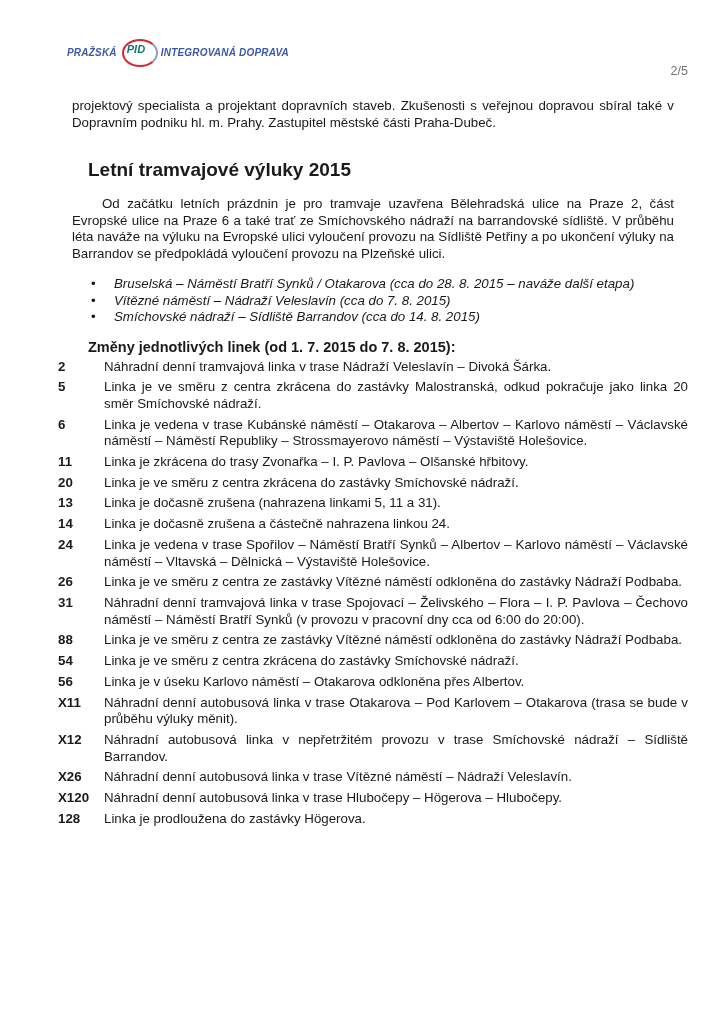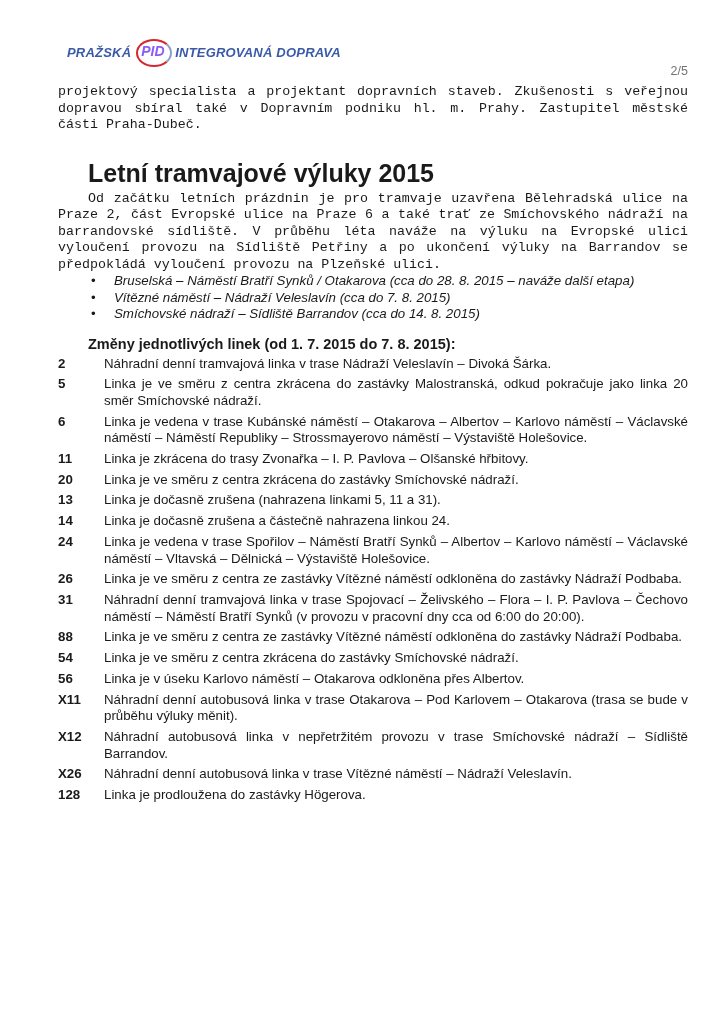"PRAŽSKÁ" .logo-text { font-size: 13px -> 10px }
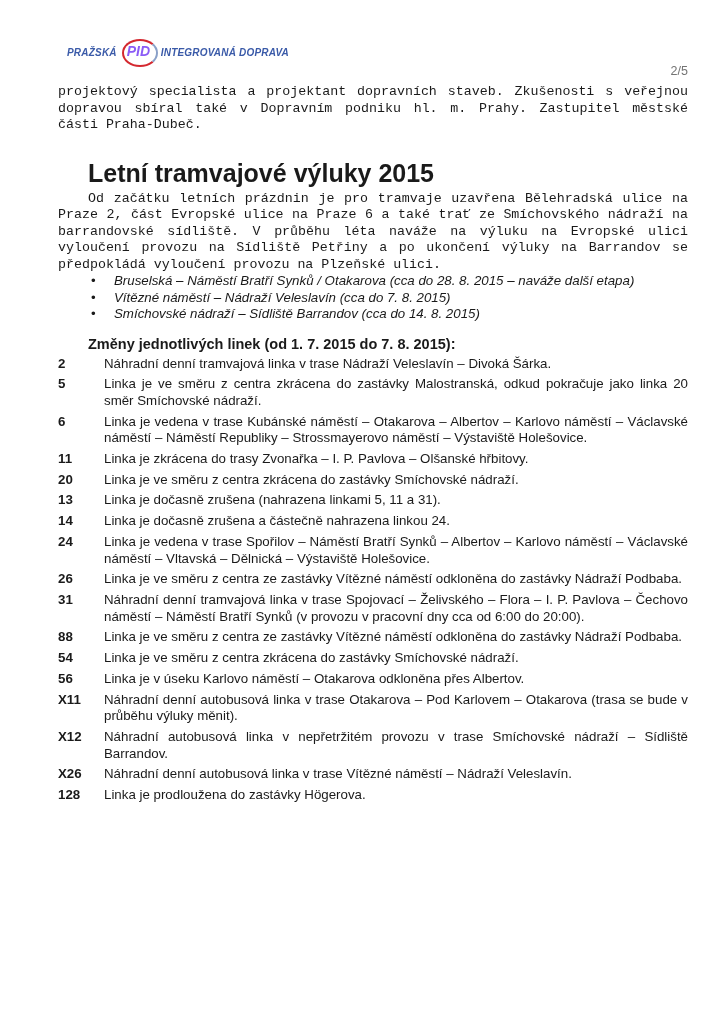"PID" .logo-mark .pid { color: #8b5cf6 -> #0f766e; font-size: 14px -> 11px }
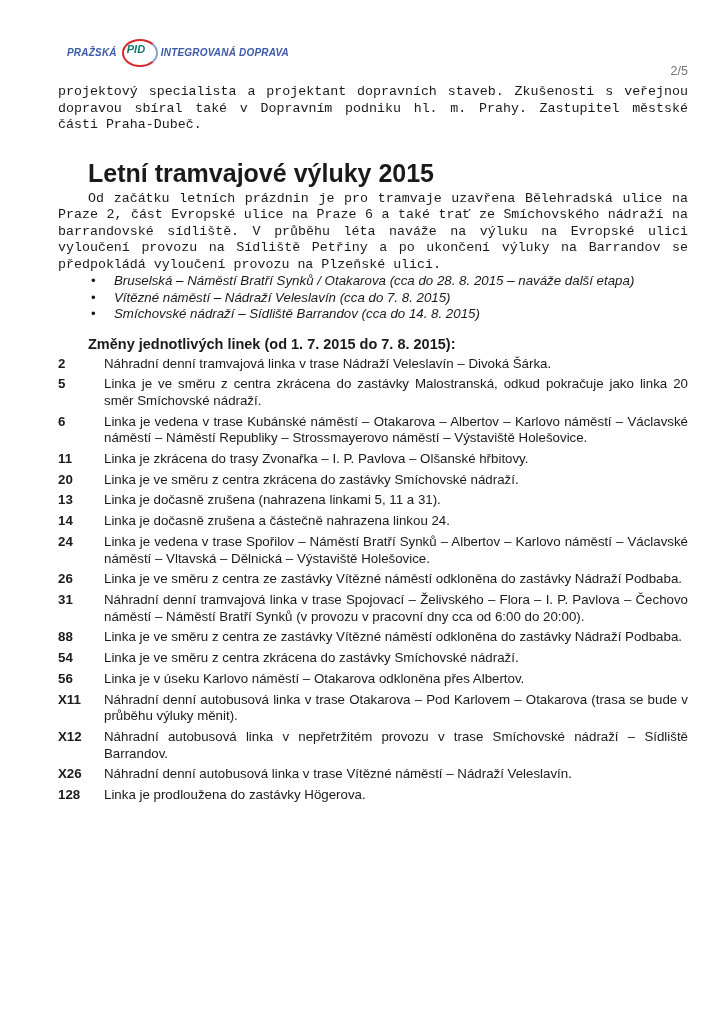"projektový specialista a projektant" p { font-family: Liberation Mono, monospace -> none; margin: 0 -> 14px }
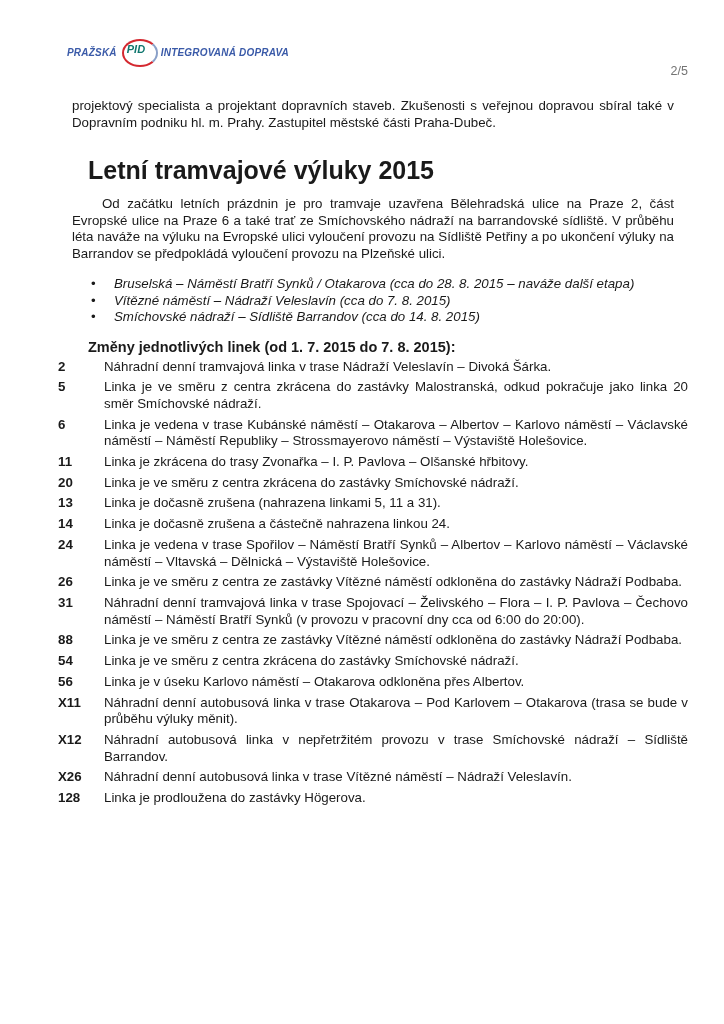"Letní tramvajové výluky 2015" h1 { font-size: 25px -> 19px }
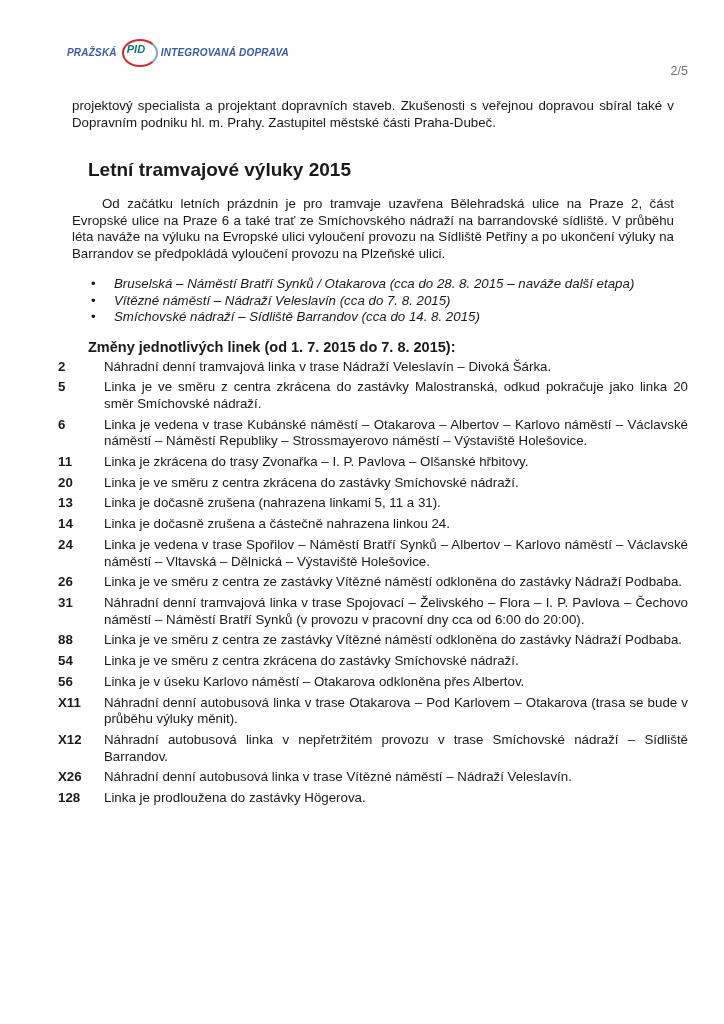"X120" div.line-row { html: none -> <div> <span>X120</span> <span>Náhradní denní autobusová linka v trase Hlubočepy – Högerova – Hlubočepy.</span> </div> }
